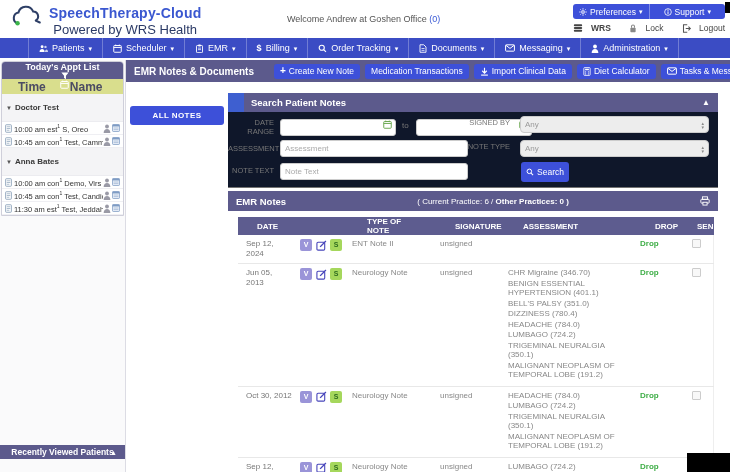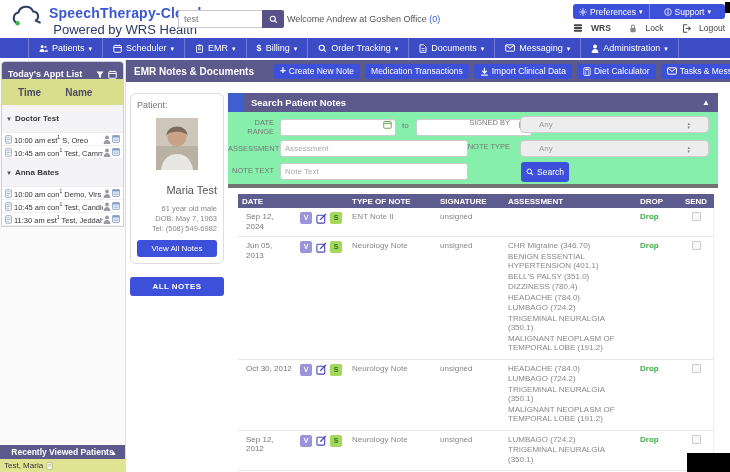"test" div { html: <div> <input> <button> <span> <svg> <circle></circle> <line></line> </svg> </span> </button> </div> -> none }
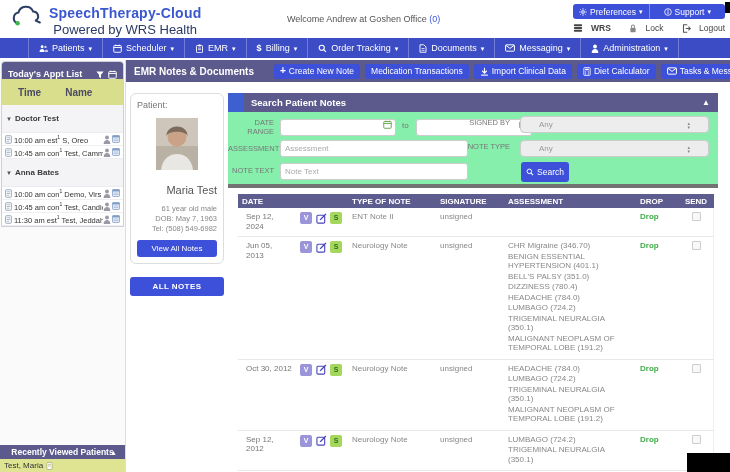"Today's Appt List" #appt-header { align-items: flex-end -> center; flex-direction: none -> column }
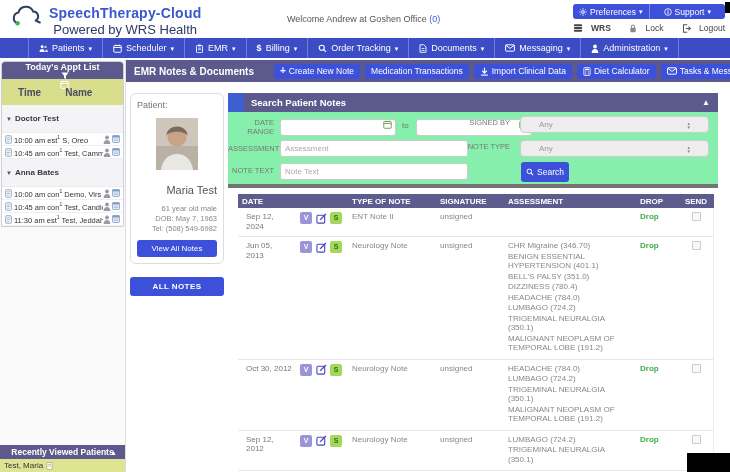"Time" #appt-cols { font-size: 10px -> 12px; height: 26px -> 15px }
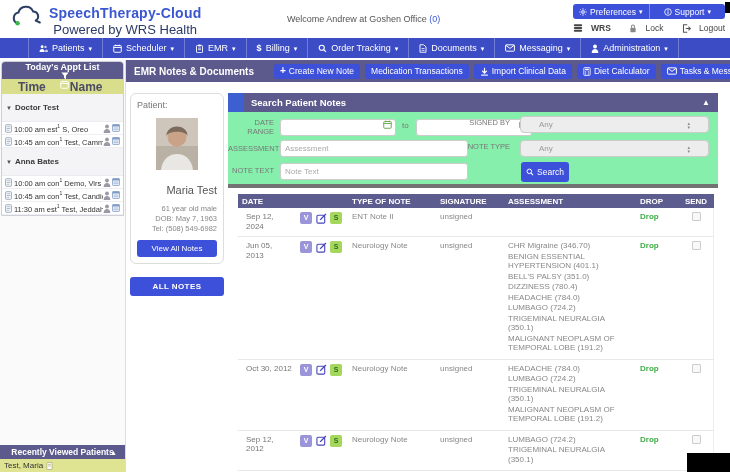"Patient:" div { html: <div> <div>Patient:</div> <svg> <rect></rect> <rect></rect> <circle></circle> <path></path> <path></path> </svg> <div>Maria Test</div> <div>61 year old male</div> <div>DOB: May 7, 1963</div> <div>Tel: (508) 549-6982</div> <button>View All Notes</button> </div> -> none }
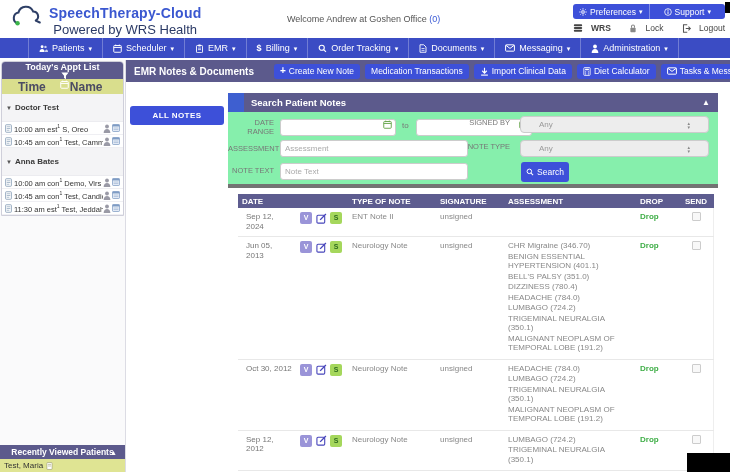"DATE RANGE" #search-form { background: #86efac -> #0f172a; border-bottom: 4px solid #737373 -> 1px solid #737373 }
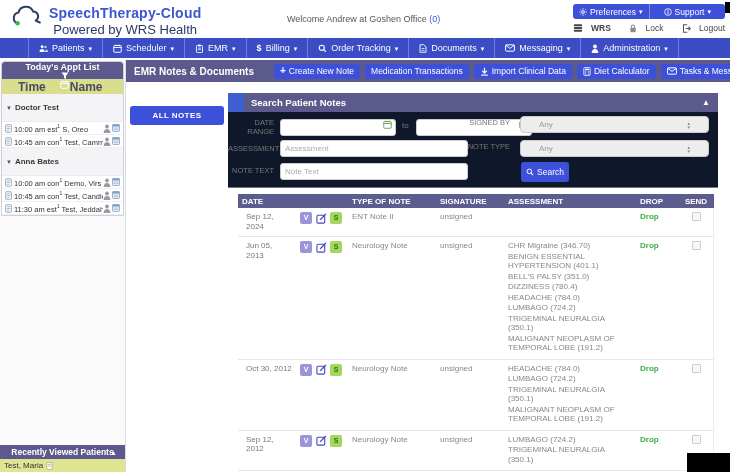"Any" .f-select { padding: 0 18px -> 0 4px }
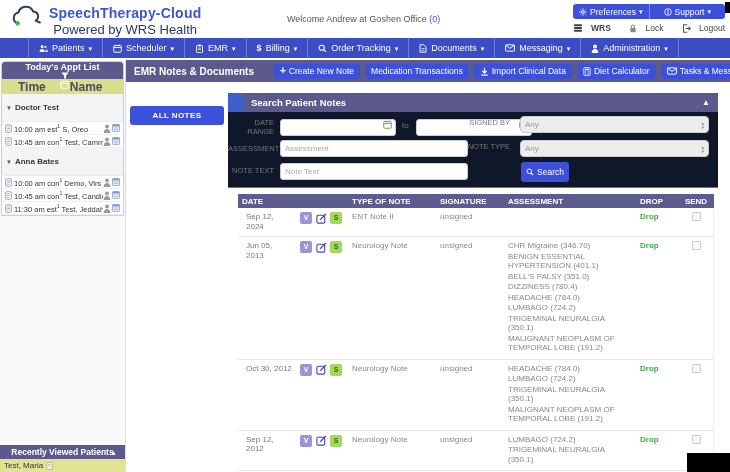"EMR Notes" div { html: none -> <div> <span>EMR Notes</span> <span> <span>( Current Practice: 6 /</span> <b>Other Practices: 0 )</b> </span> <span> <svg> <rect></rect> <rect></rect> <rect></rect> </svg> </span> </div> }
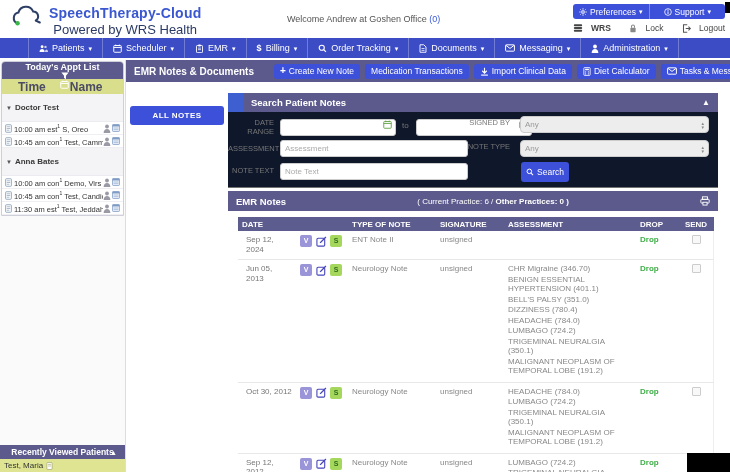"DATE" thead th { padding: 0 4px -> 0 19px }
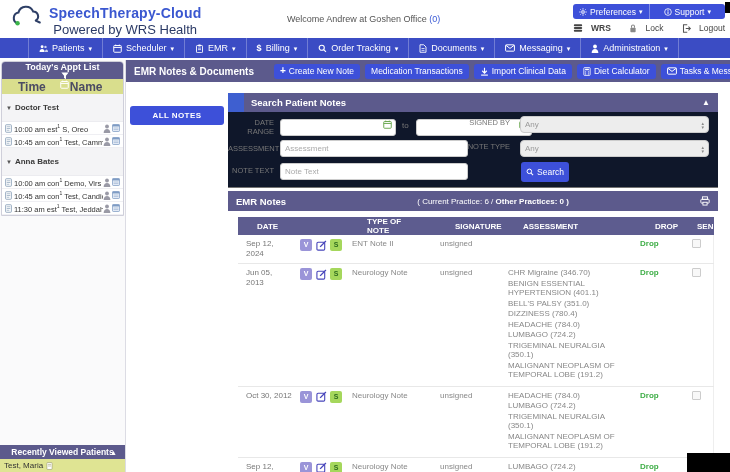"Test, Maria" div { html: <div> <span>Test, Maria</span> <span> <svg> <rect></rect> <line></line> <line></line> </svg> </span> </div> -> none }
